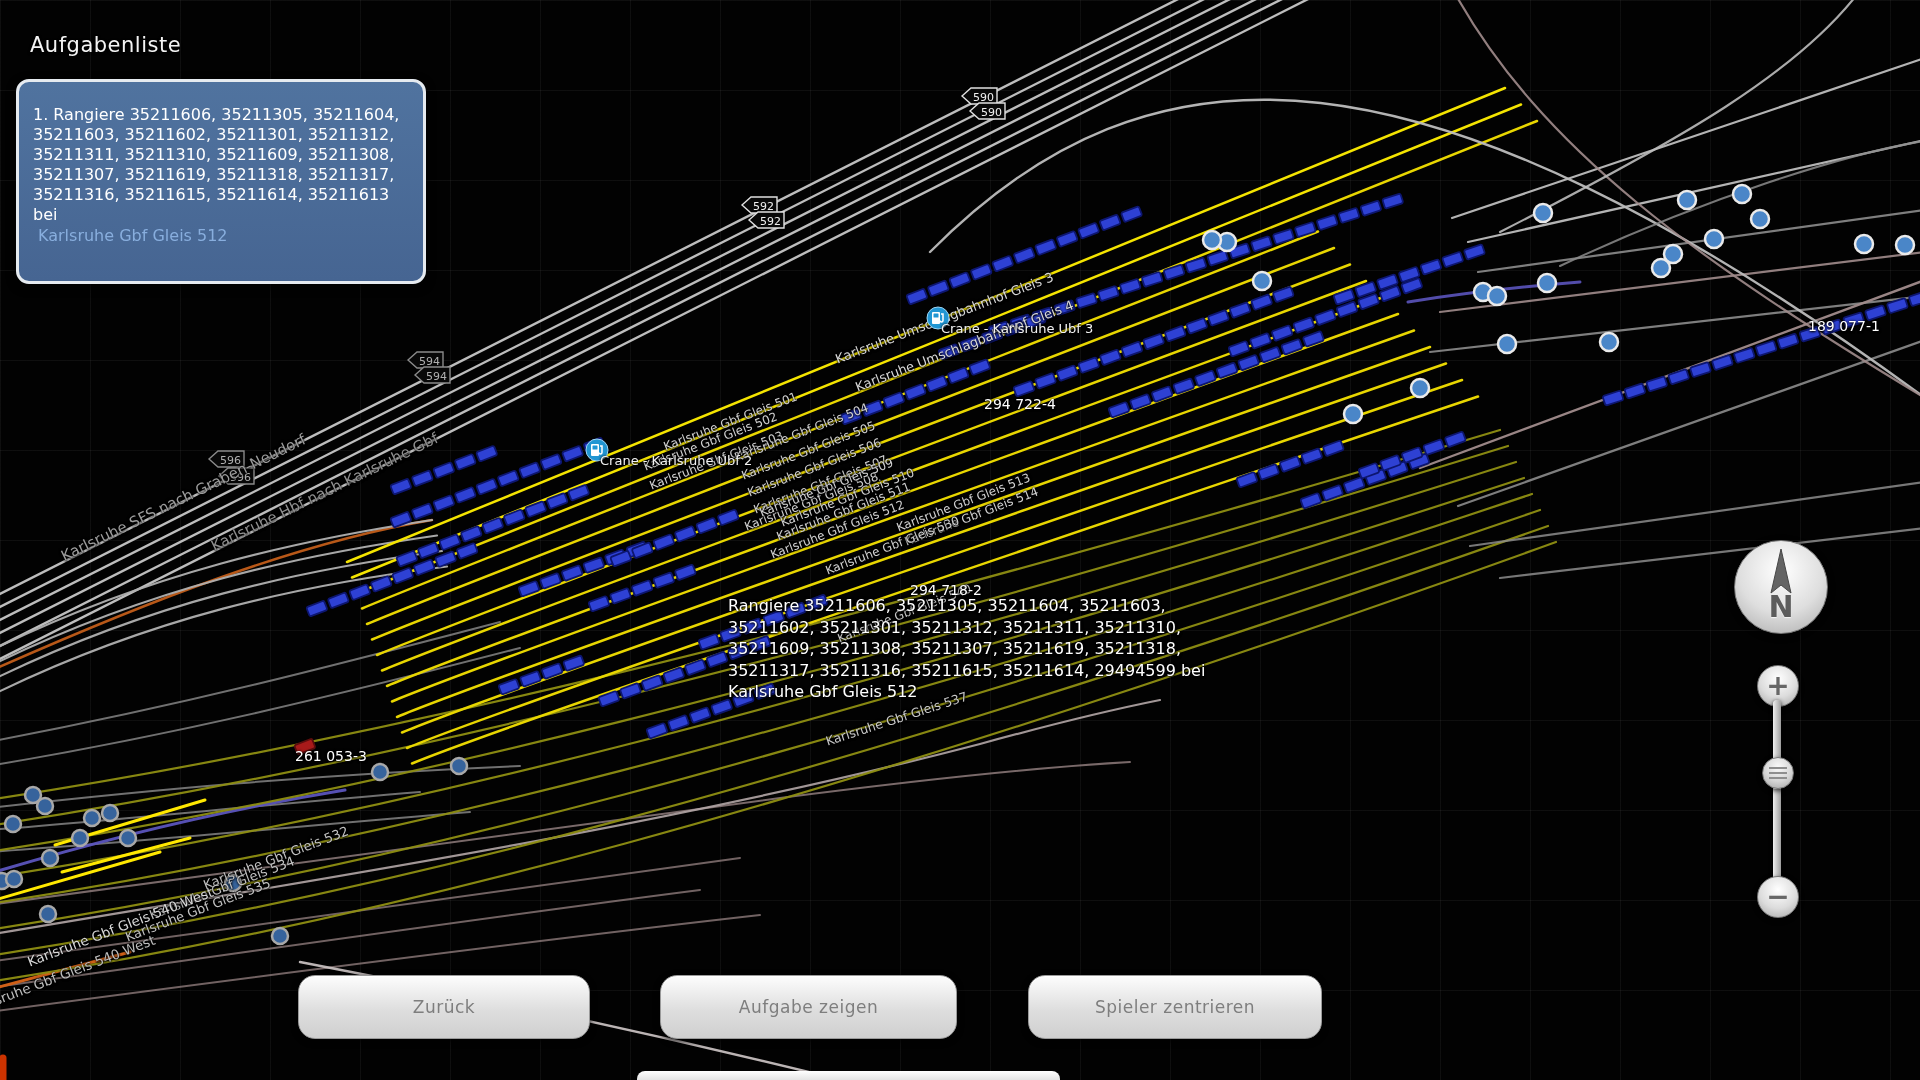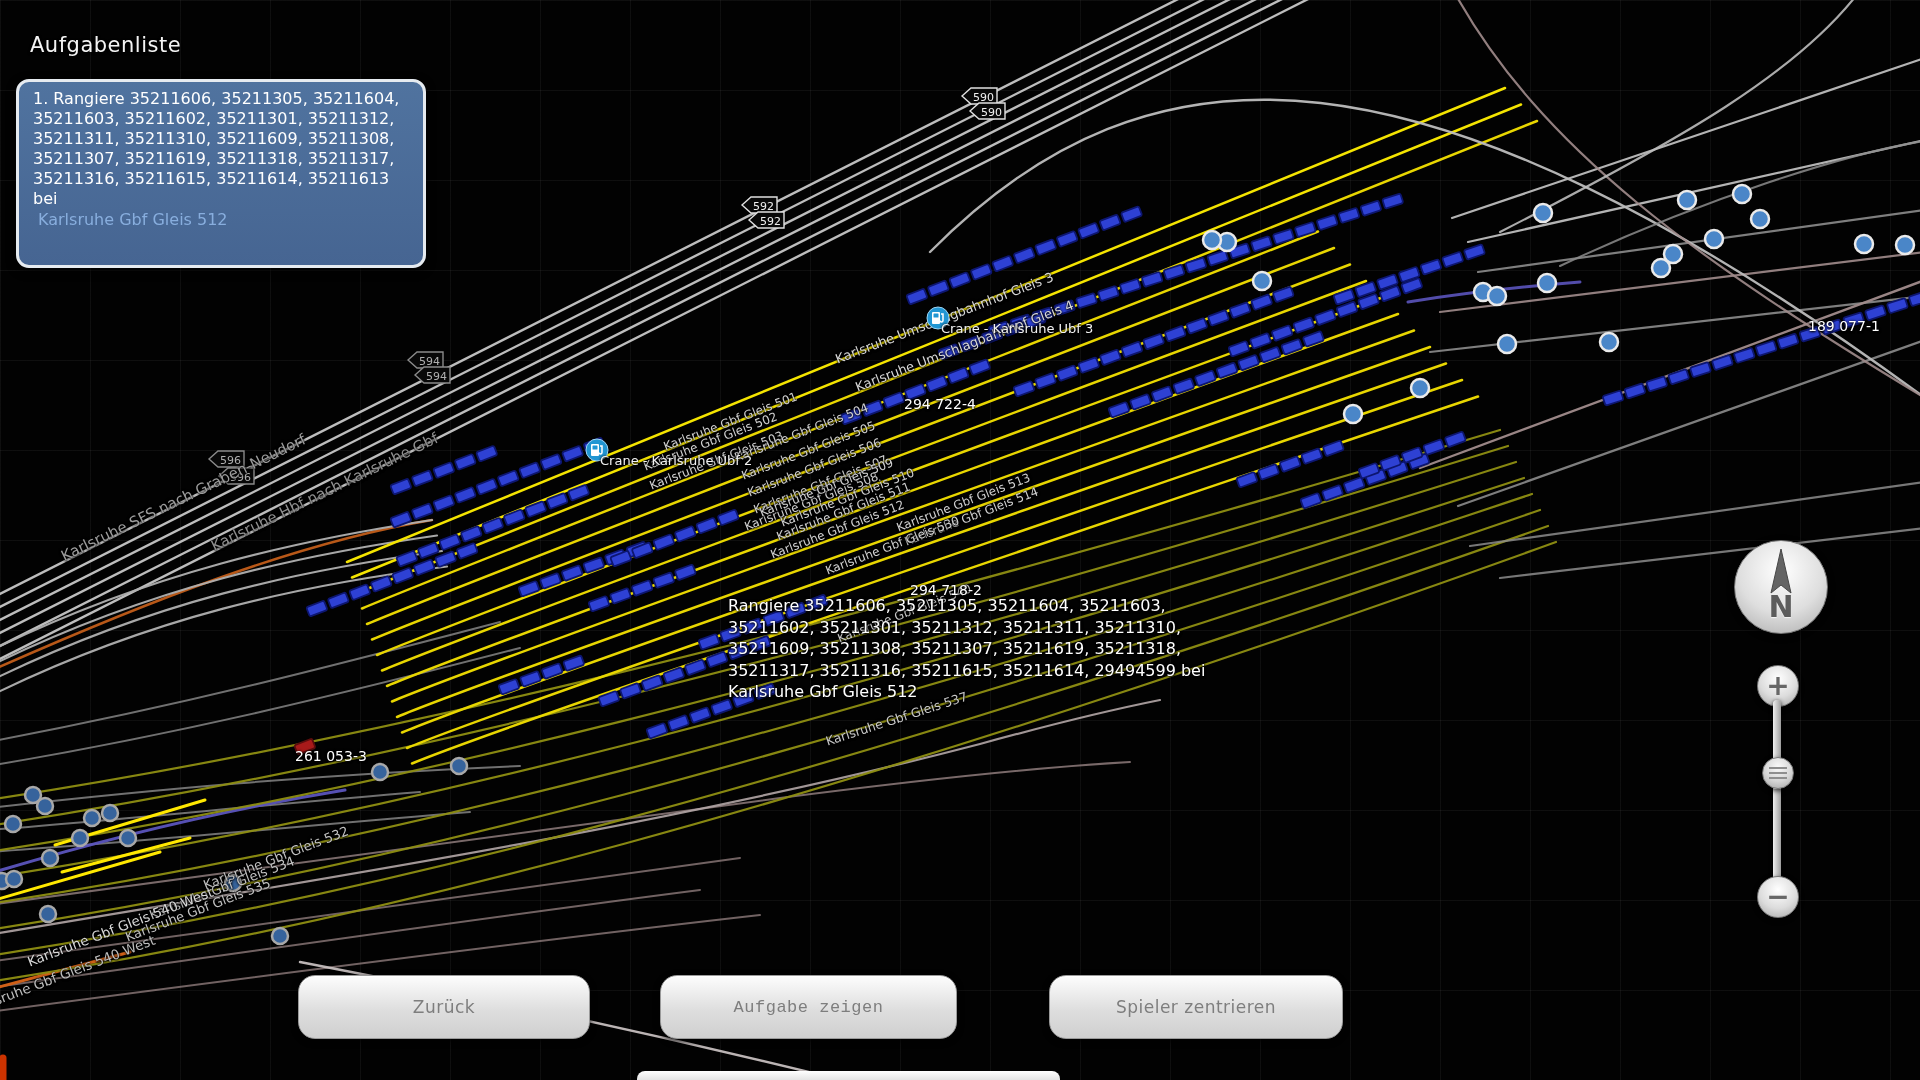"1. Rangiere 35211606, 35211305," #task-panel { padding: 7px 12px 8px 14px -> 23px 12px 8px 14px }
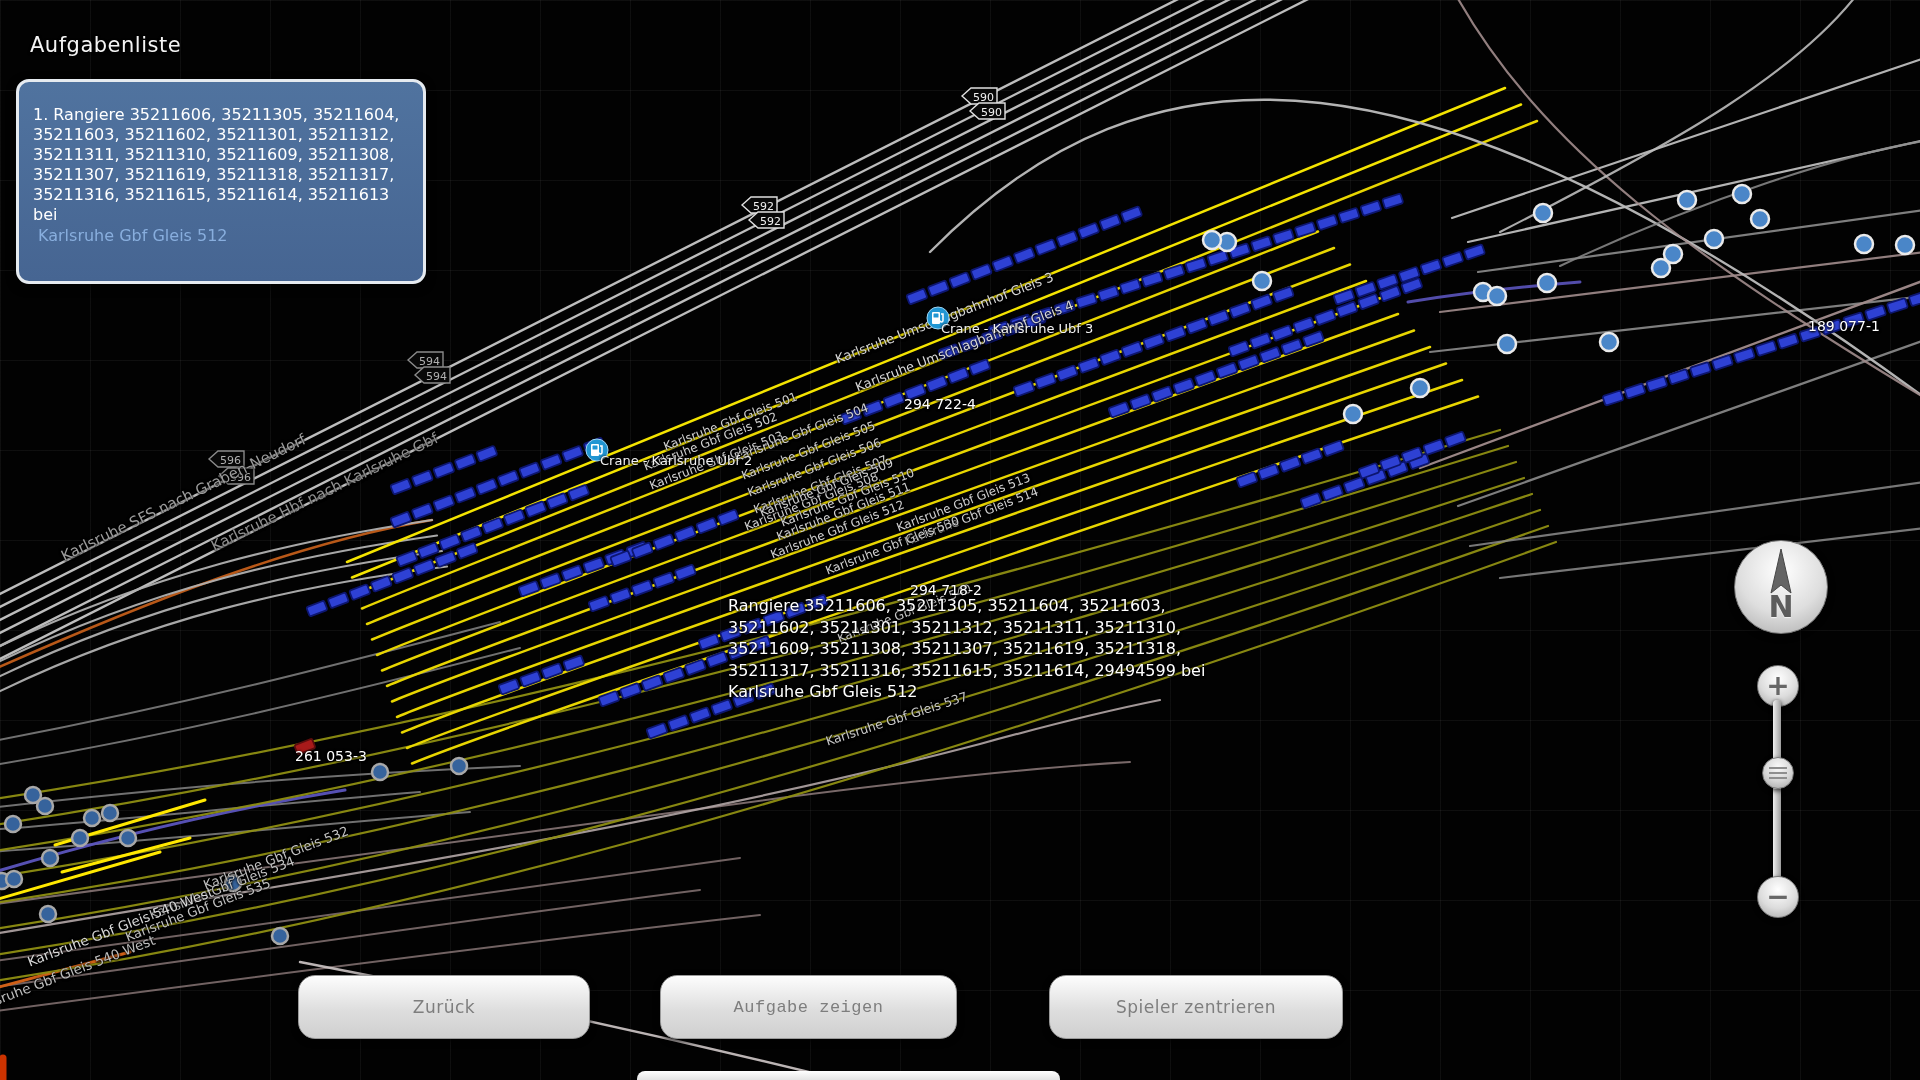"294 722-4" div.unit-label { left: 904px -> 984px }
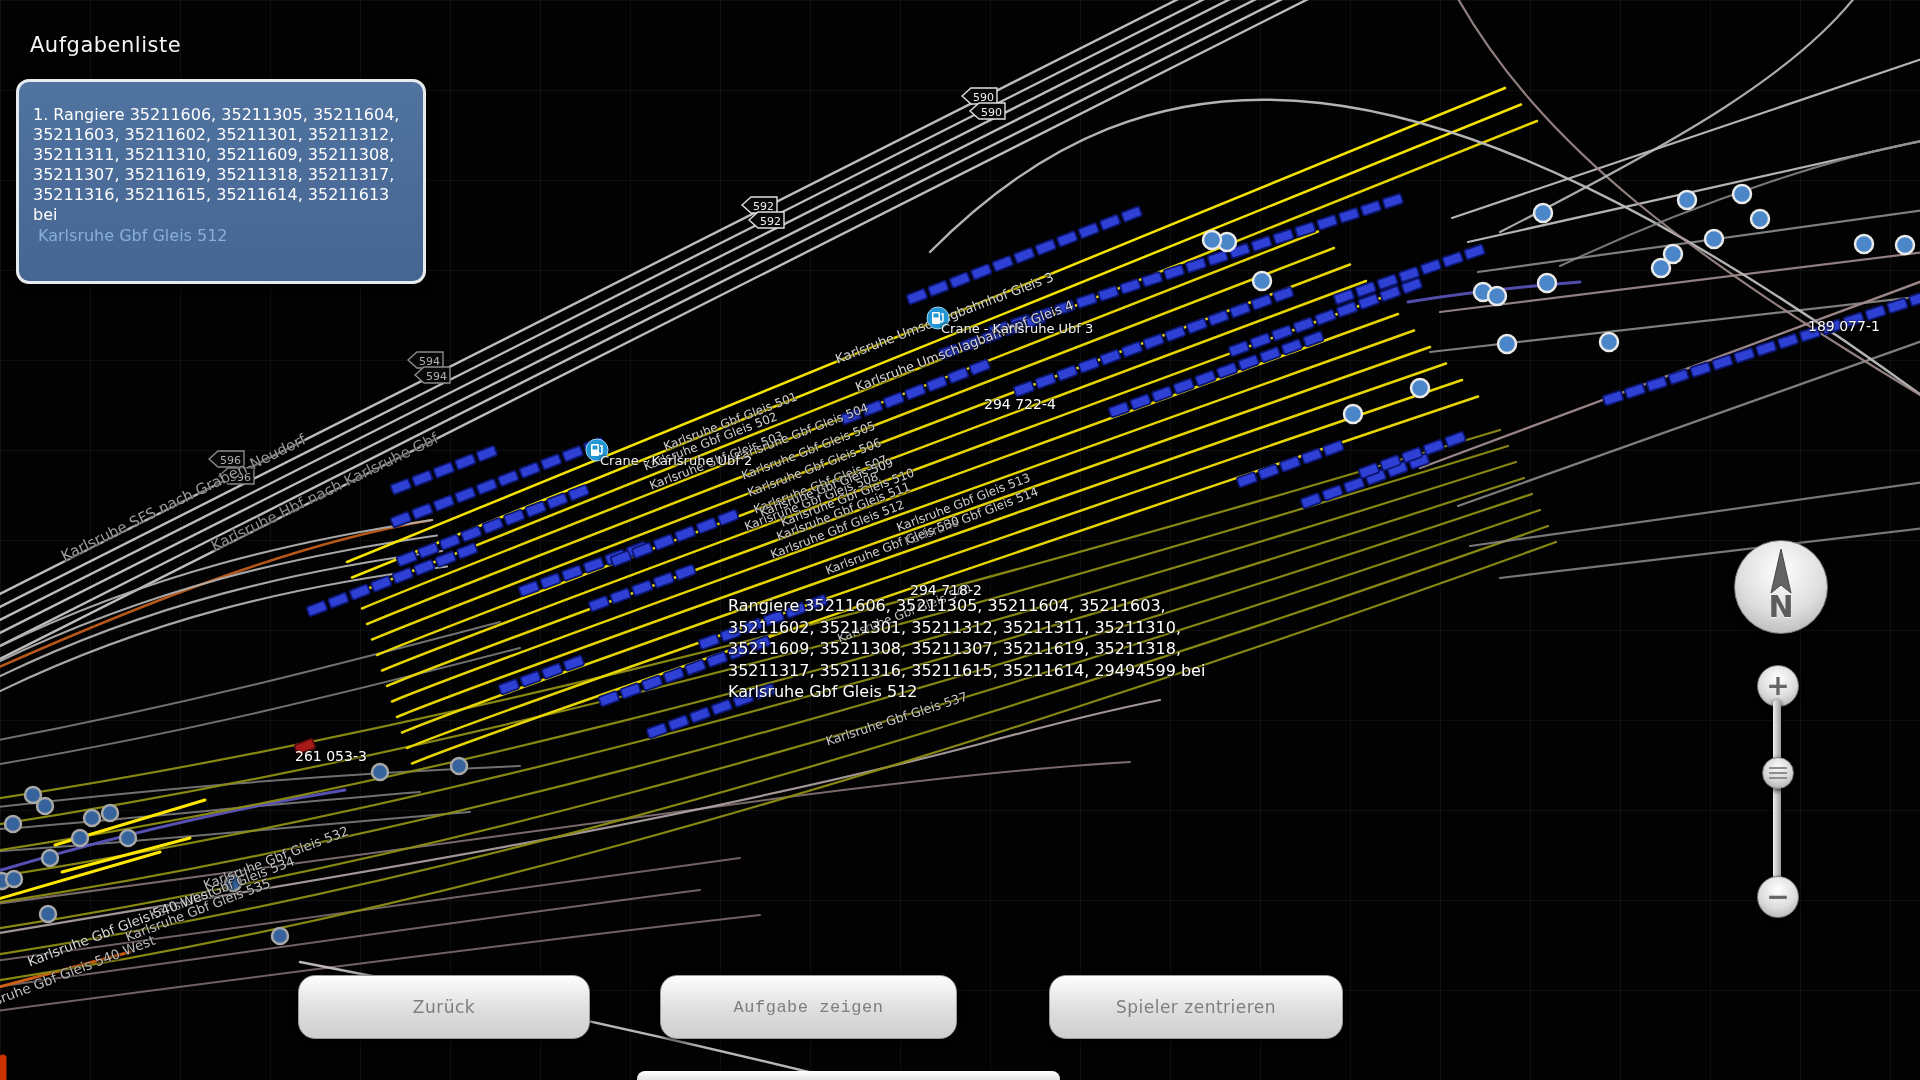"Aufgabe zeigen" div.btn { font-family: Liberation Mono, monospace -> none }
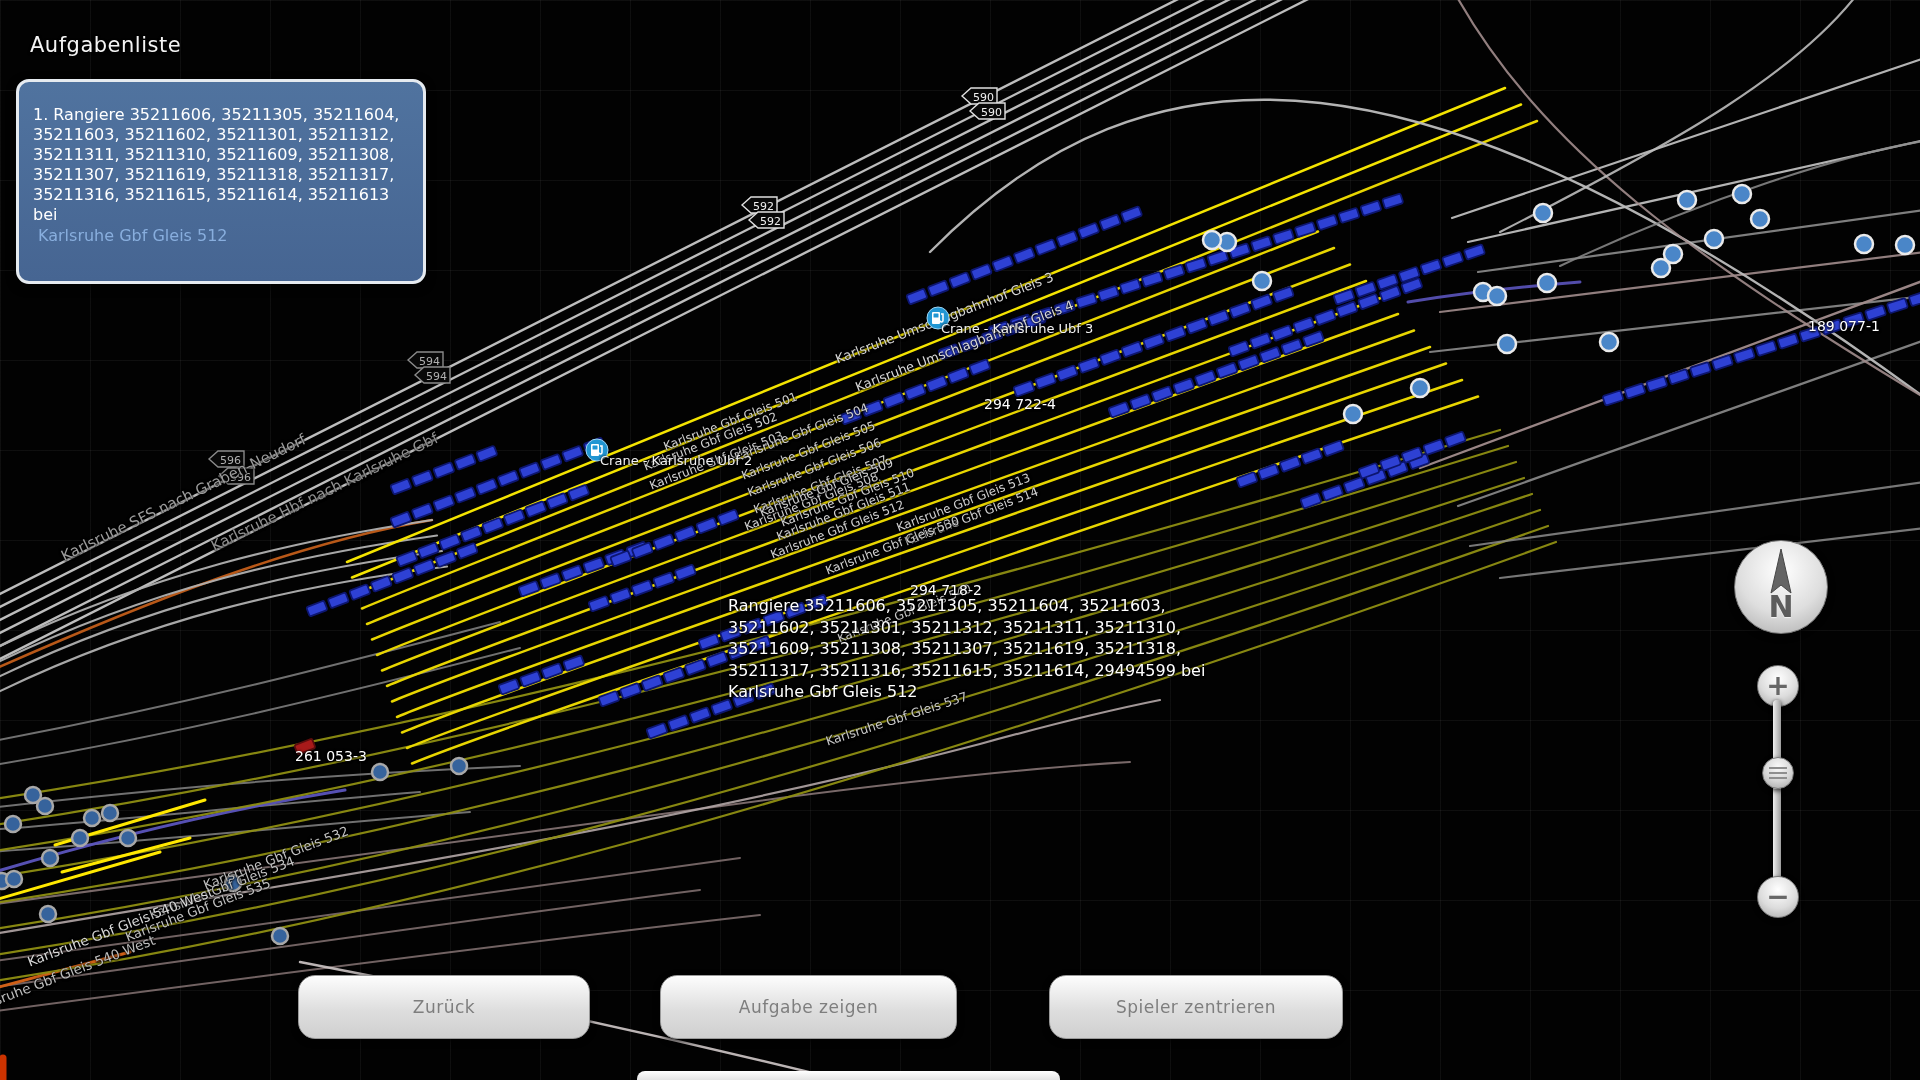"Spieler zentrieren" div.btn { margin-left: 21px -> none }
